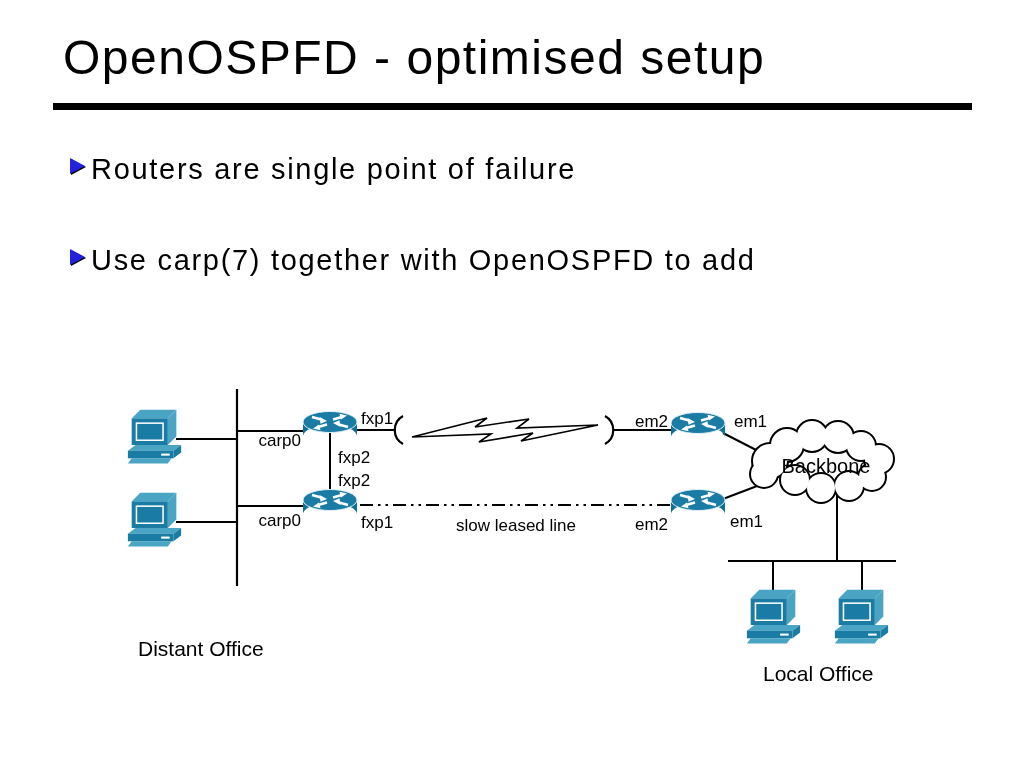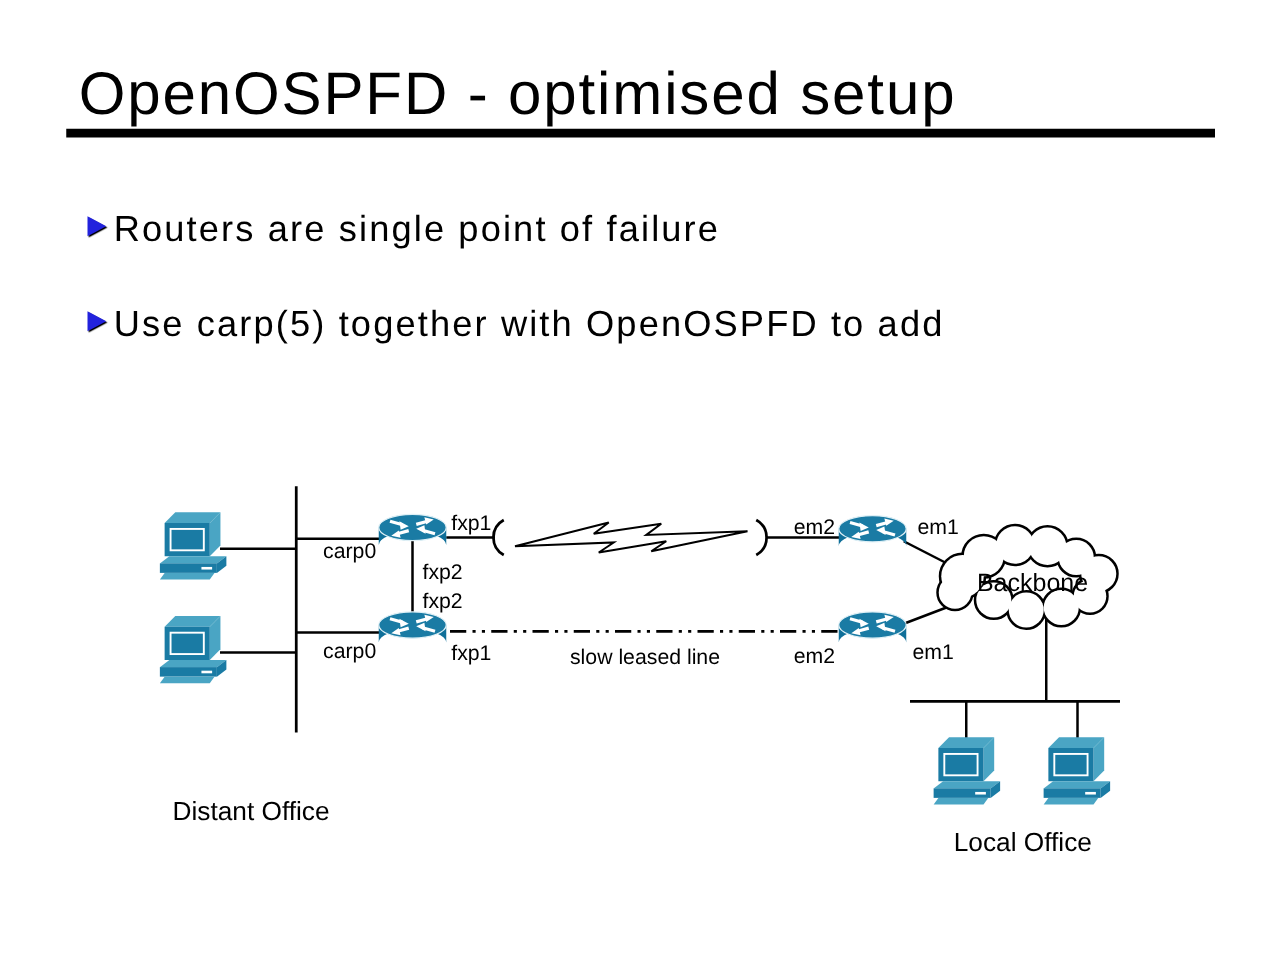"OpenOSPFD - optimised setup" .slide-title { top: 50px -> 32px }
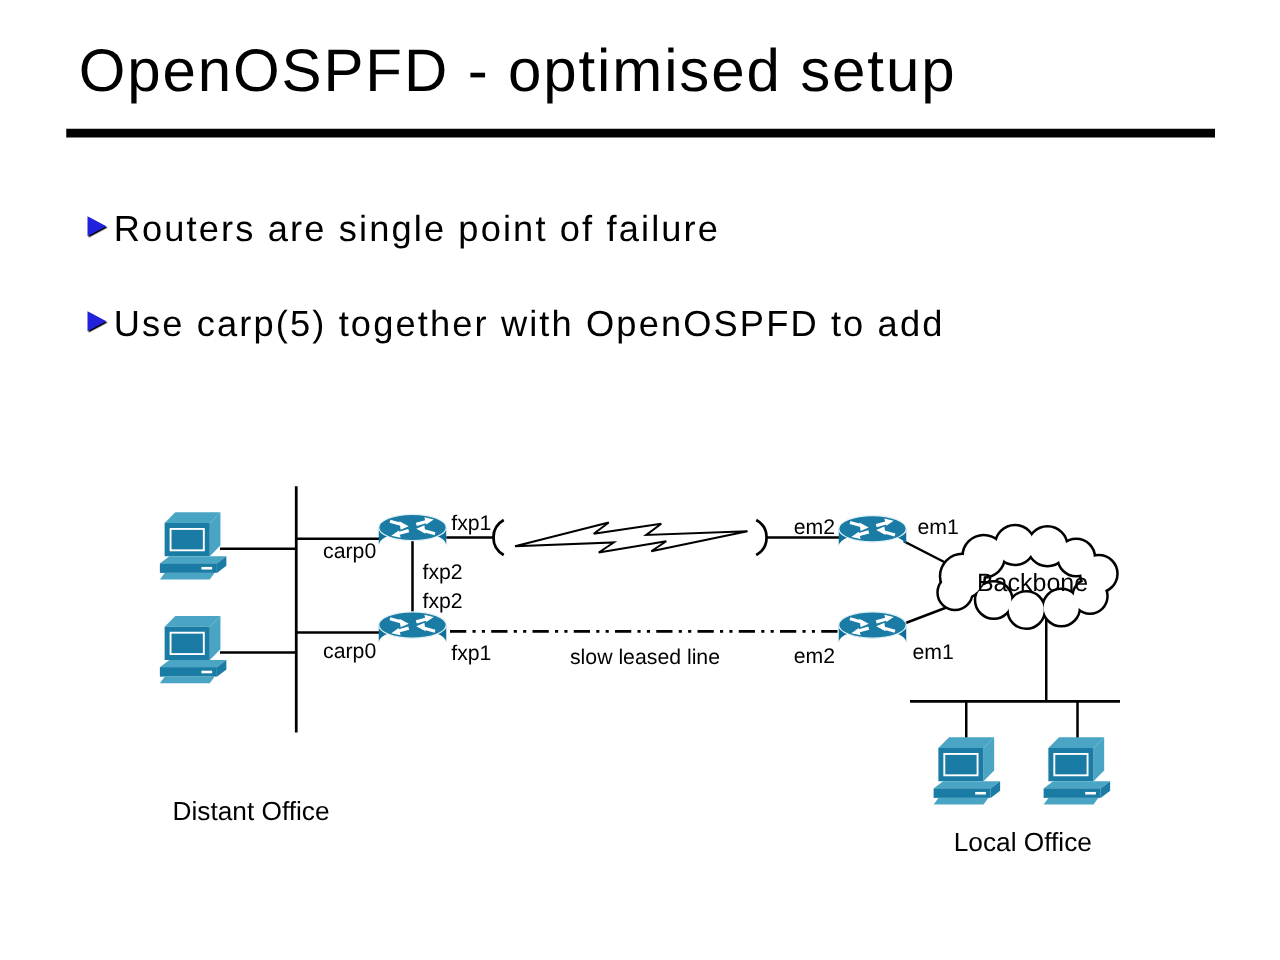"Routers are single point of" .bullet.b1 { top: 166px -> 151px }
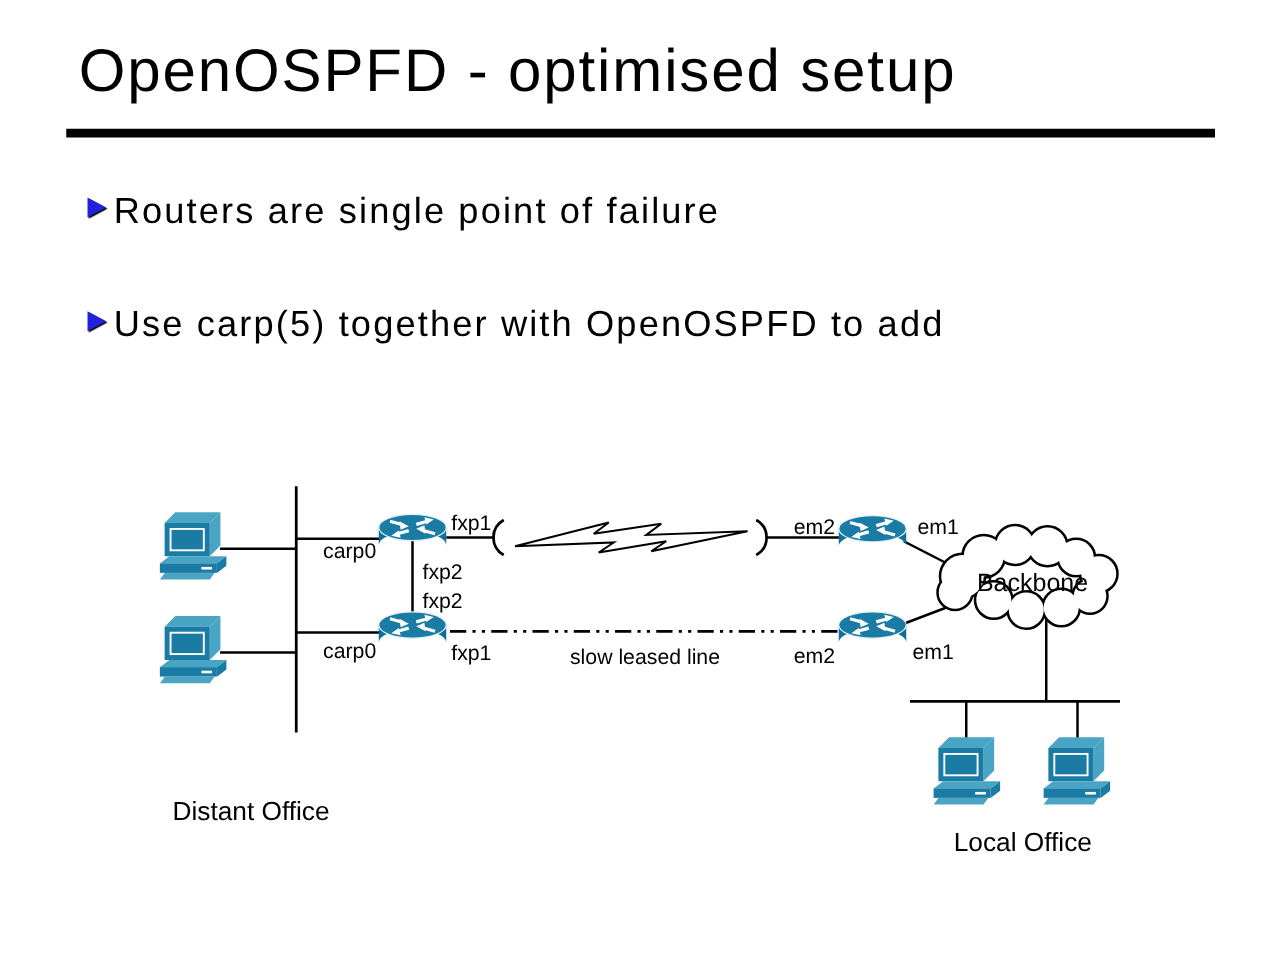"Use carp(5) together with OpenOSPFD" span.bline { text: 5 -> 7 }
